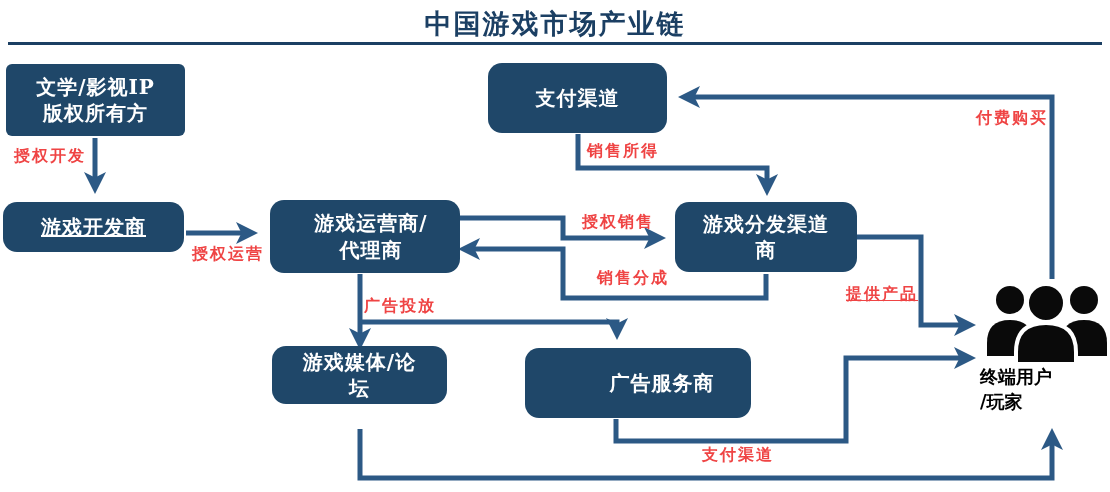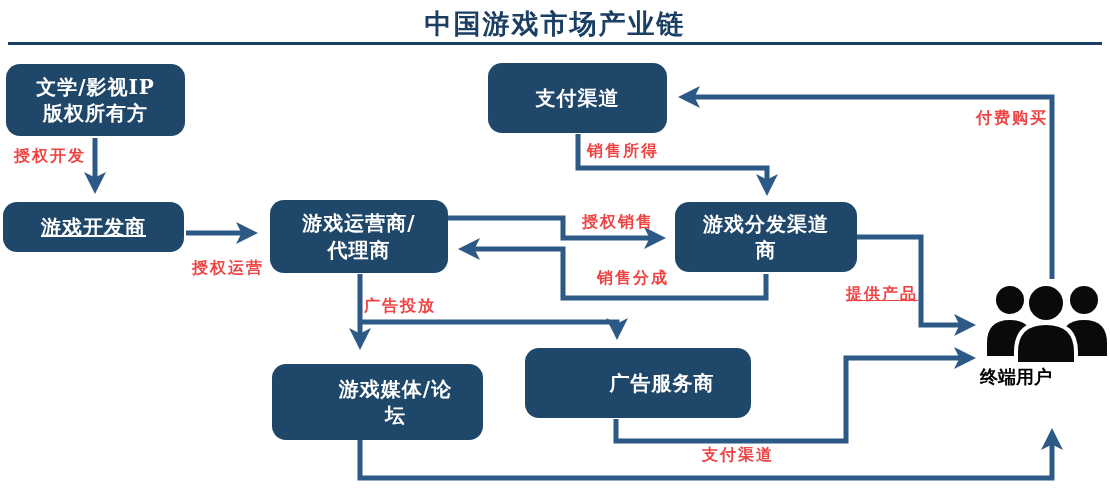"文学/影视IP" #box-ip { border-radius: none -> 6px }
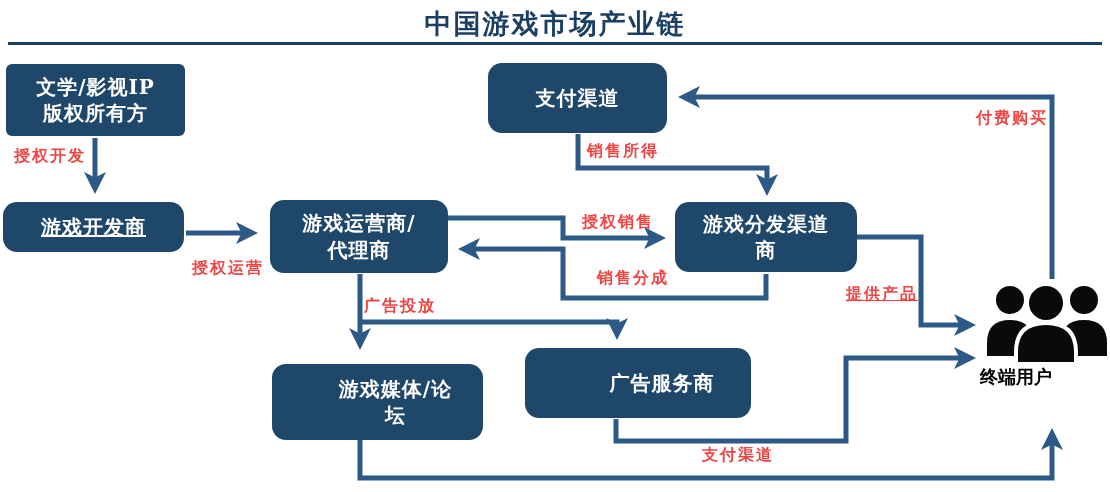"游戏运营商/" #box-operator { padding-left: none -> 12px }
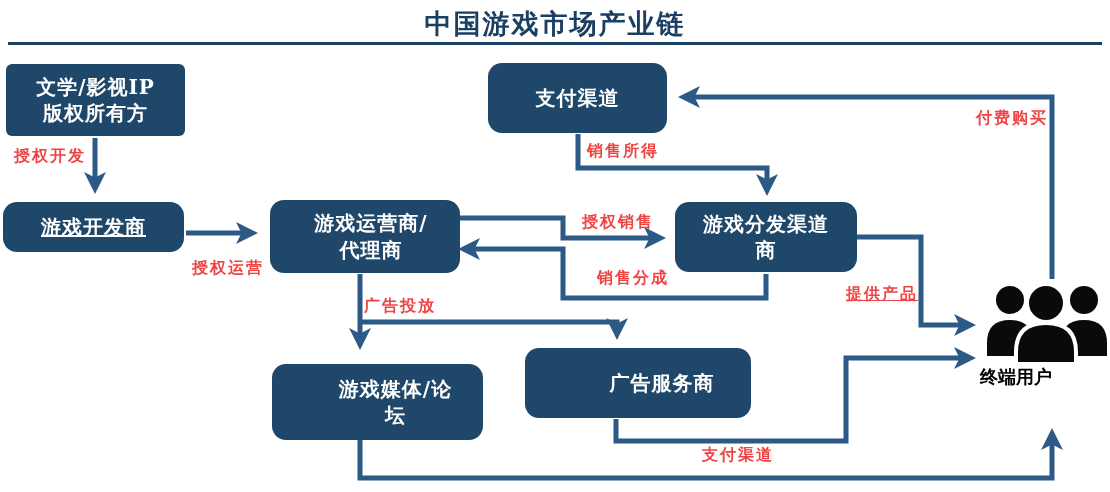"授权运营" #lbl-license-op { top: 258px -> 244px }
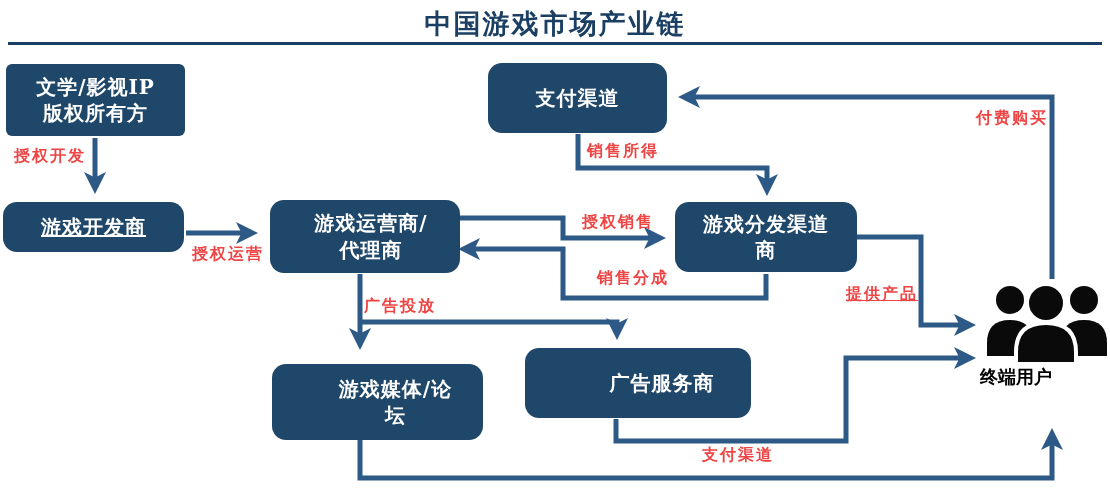"游戏媒体/论" #box-media { height: 76px -> 58px; padding-left: 36px -> none; top: 364px -> 346px }
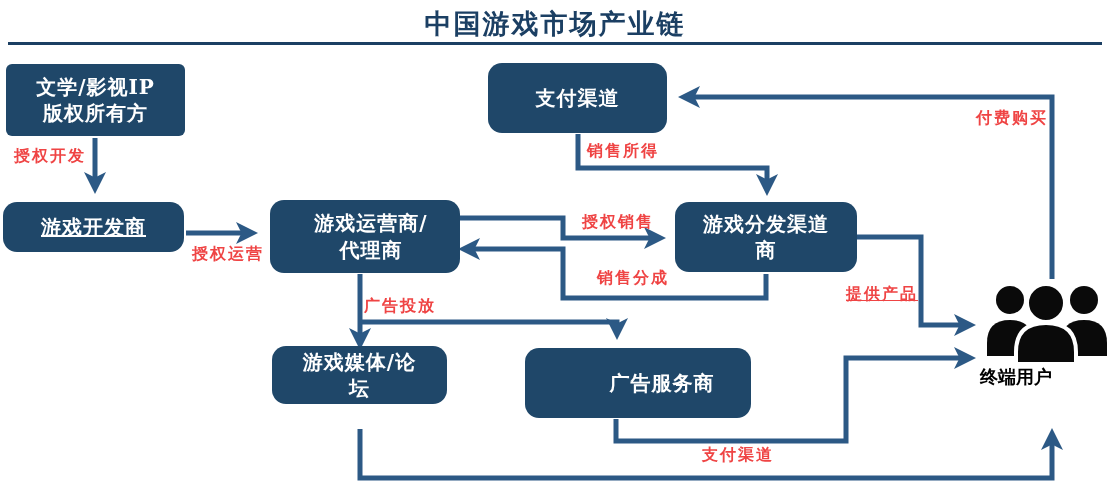"/玩家" div { html: none -> <div>/玩家</div> }
